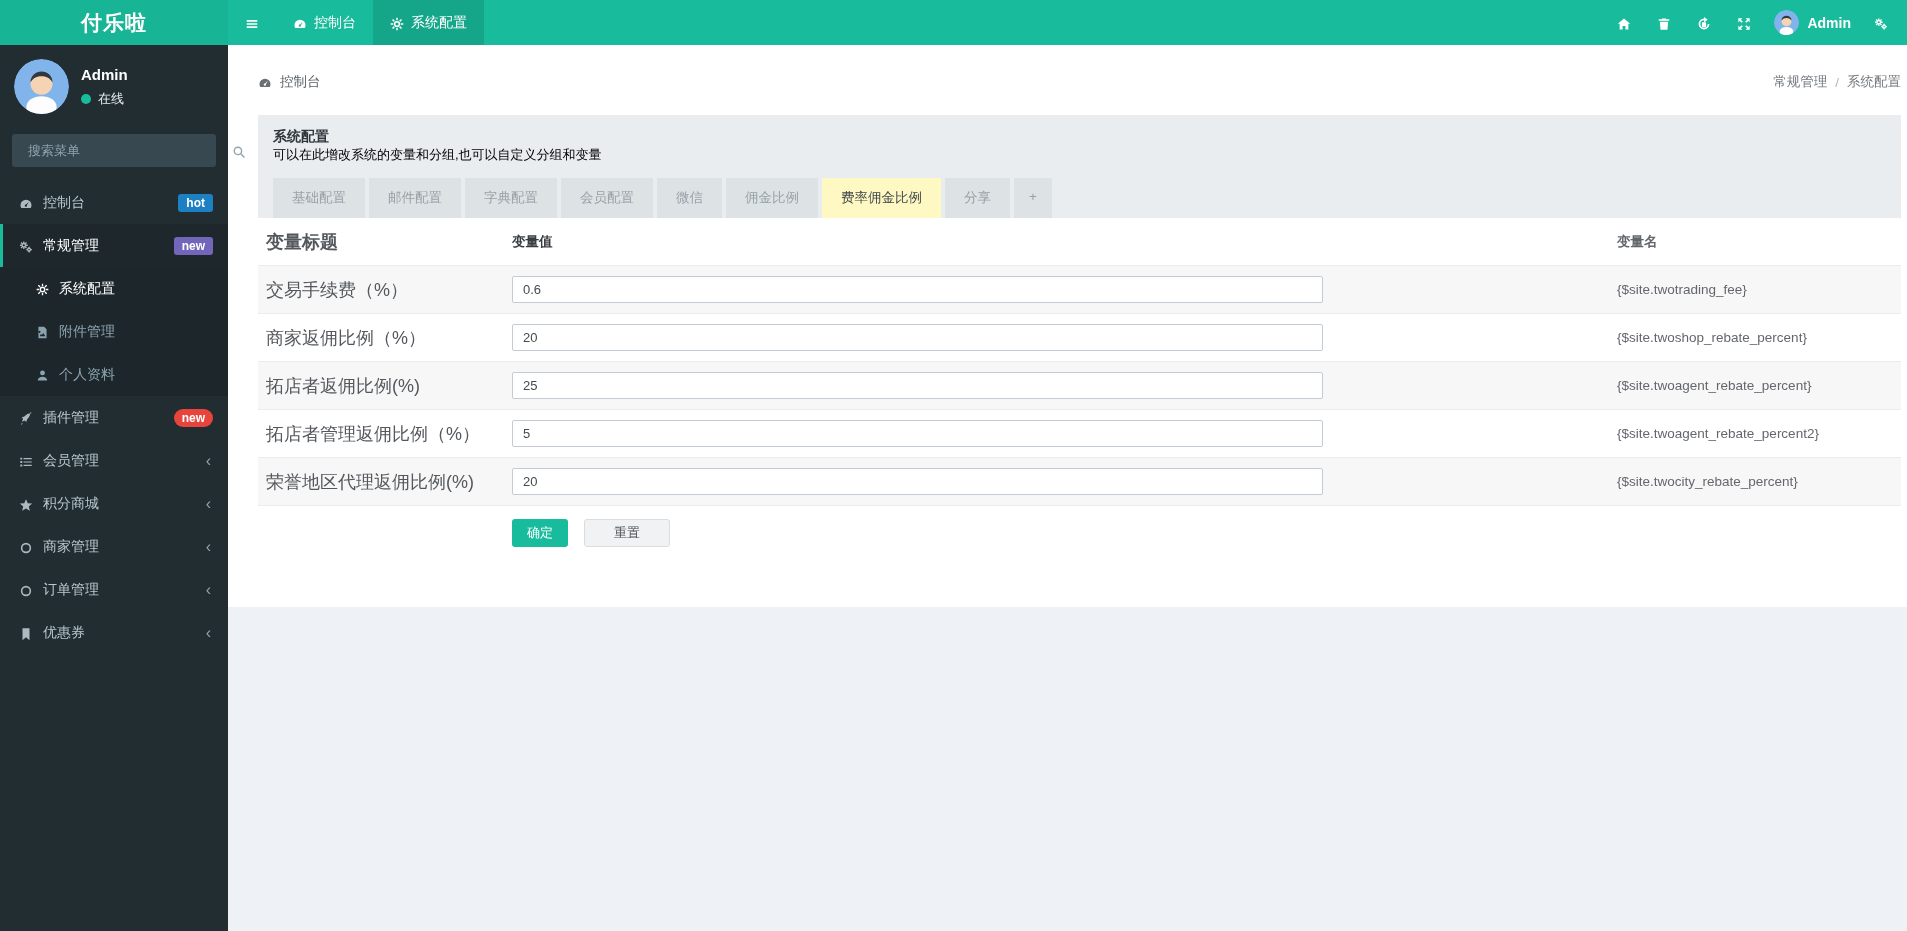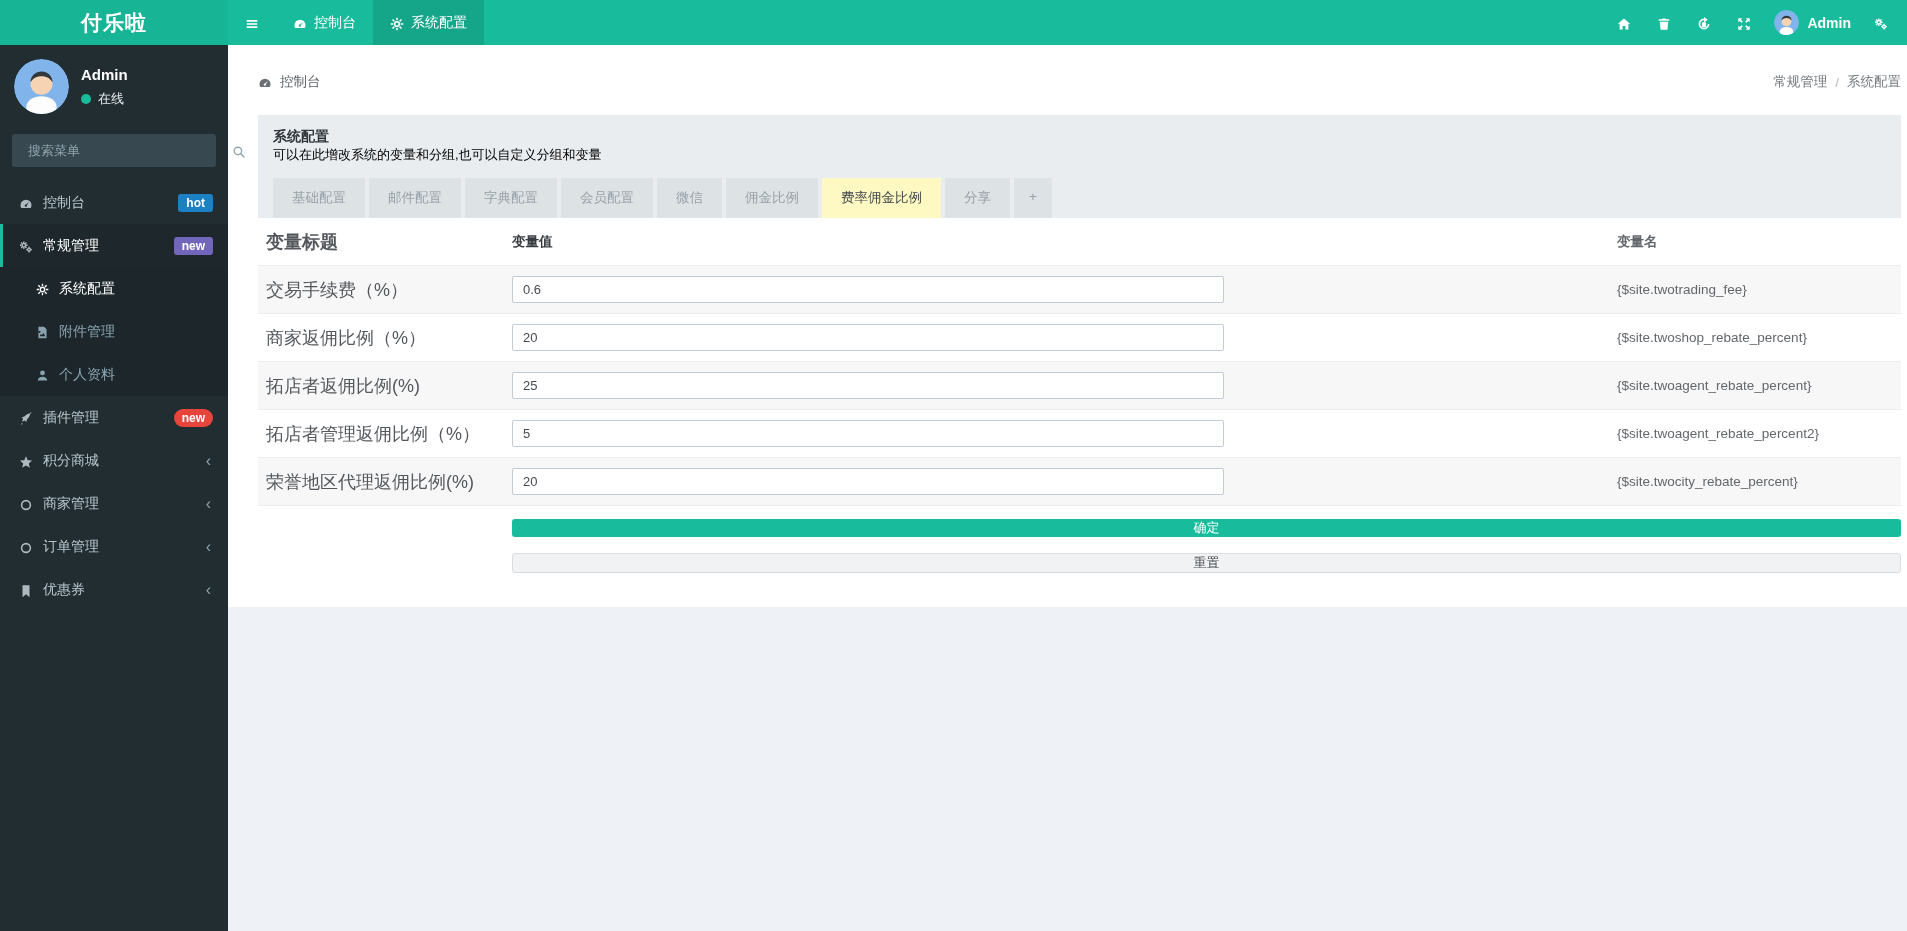"0.6" .vinput { width: 712px -> 811px }
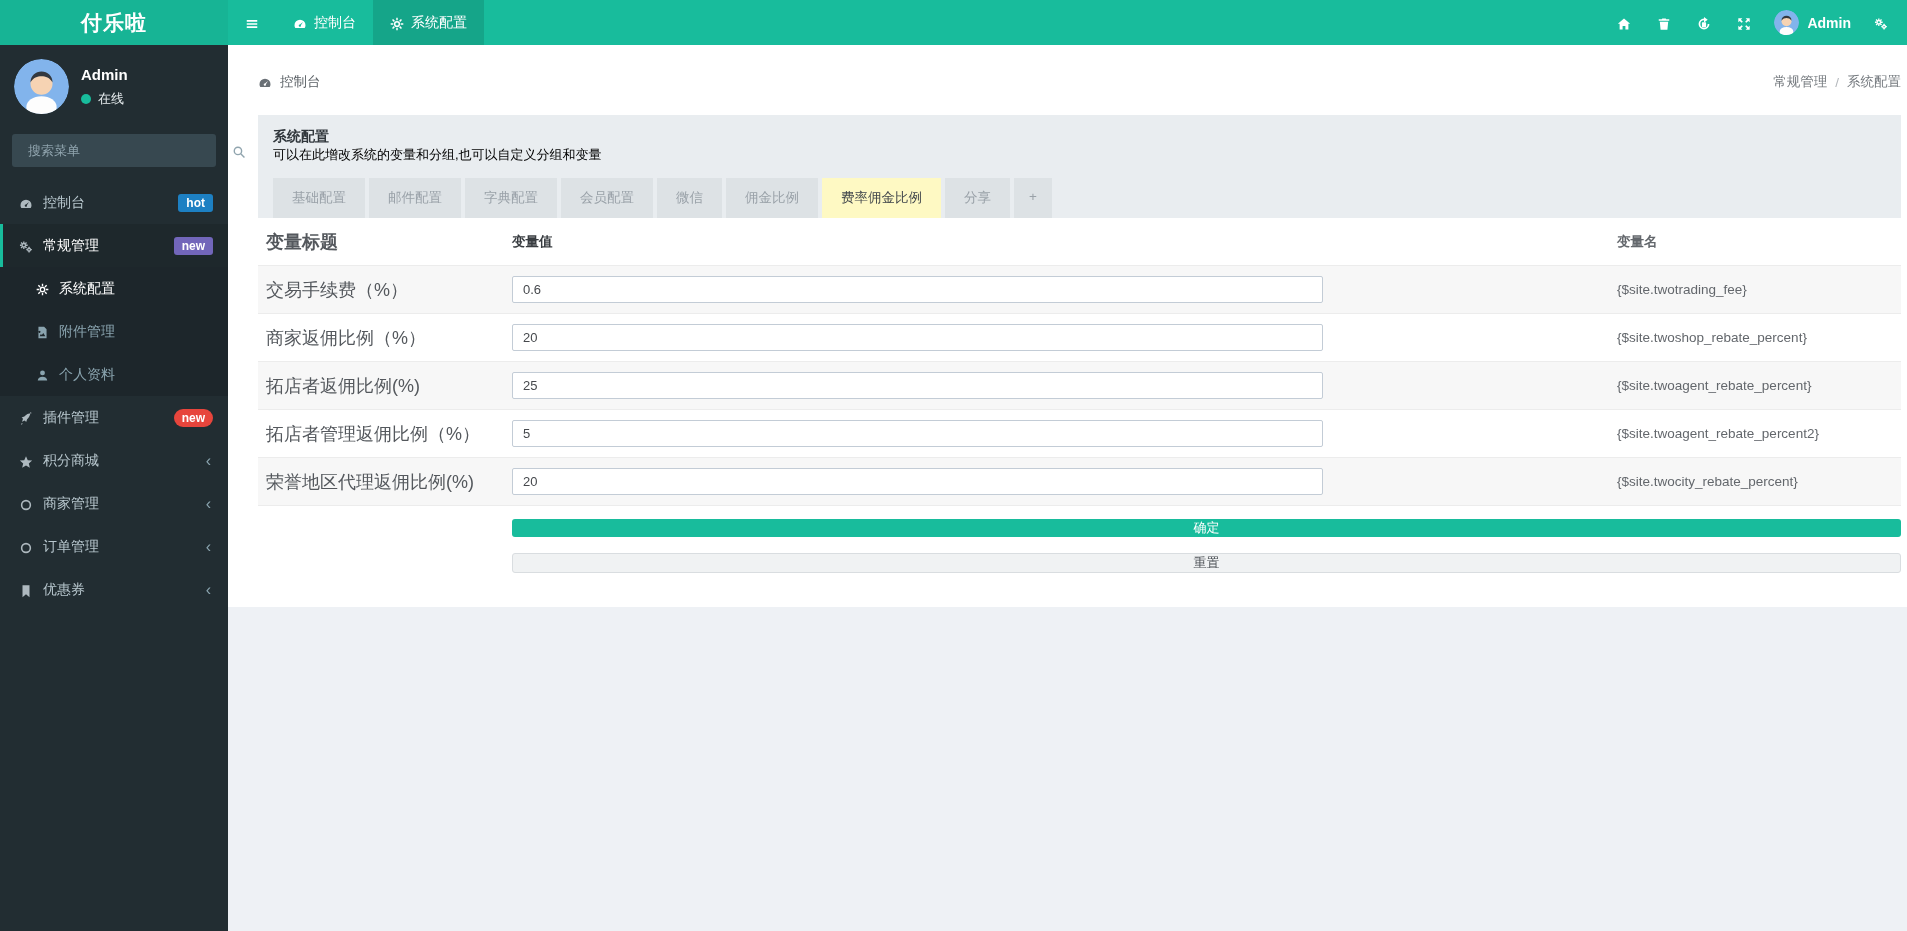"会员管理" li.mi { html: none -> <li> <span><svg> <path></path> </svg></span> <span>会员管理</span> <span></span> </li> }
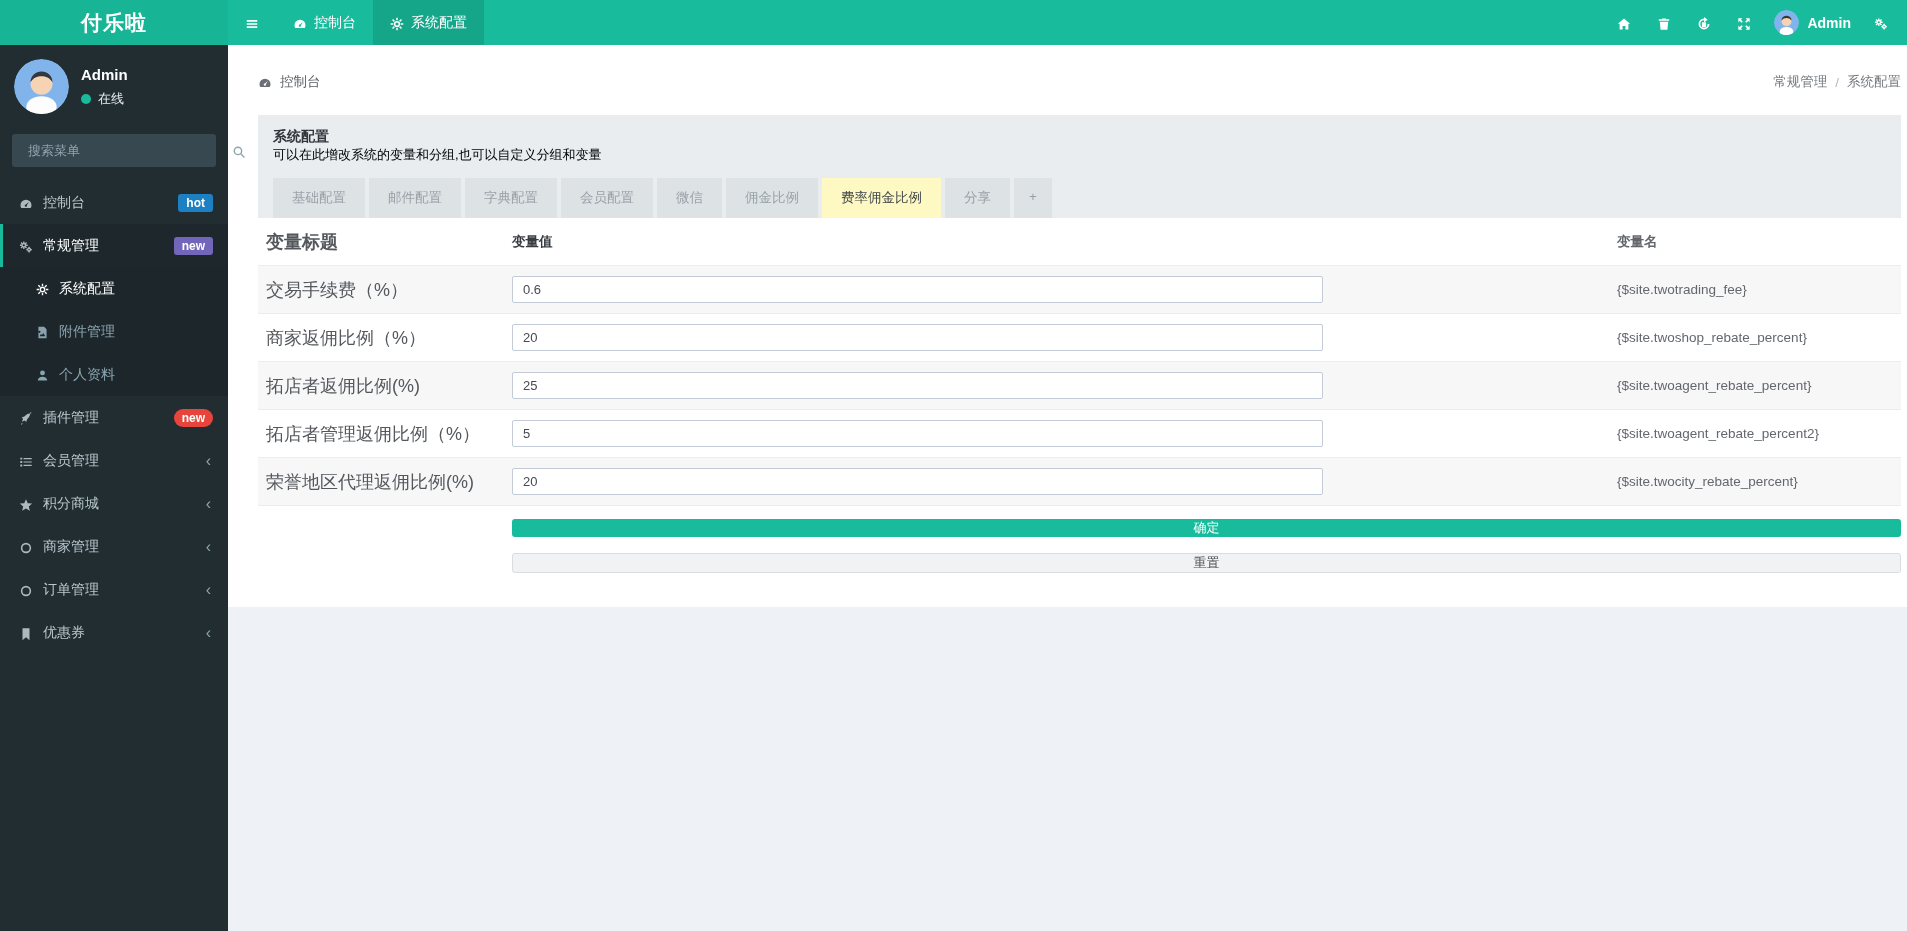"确定" .btn-row { flex-direction: column -> none }
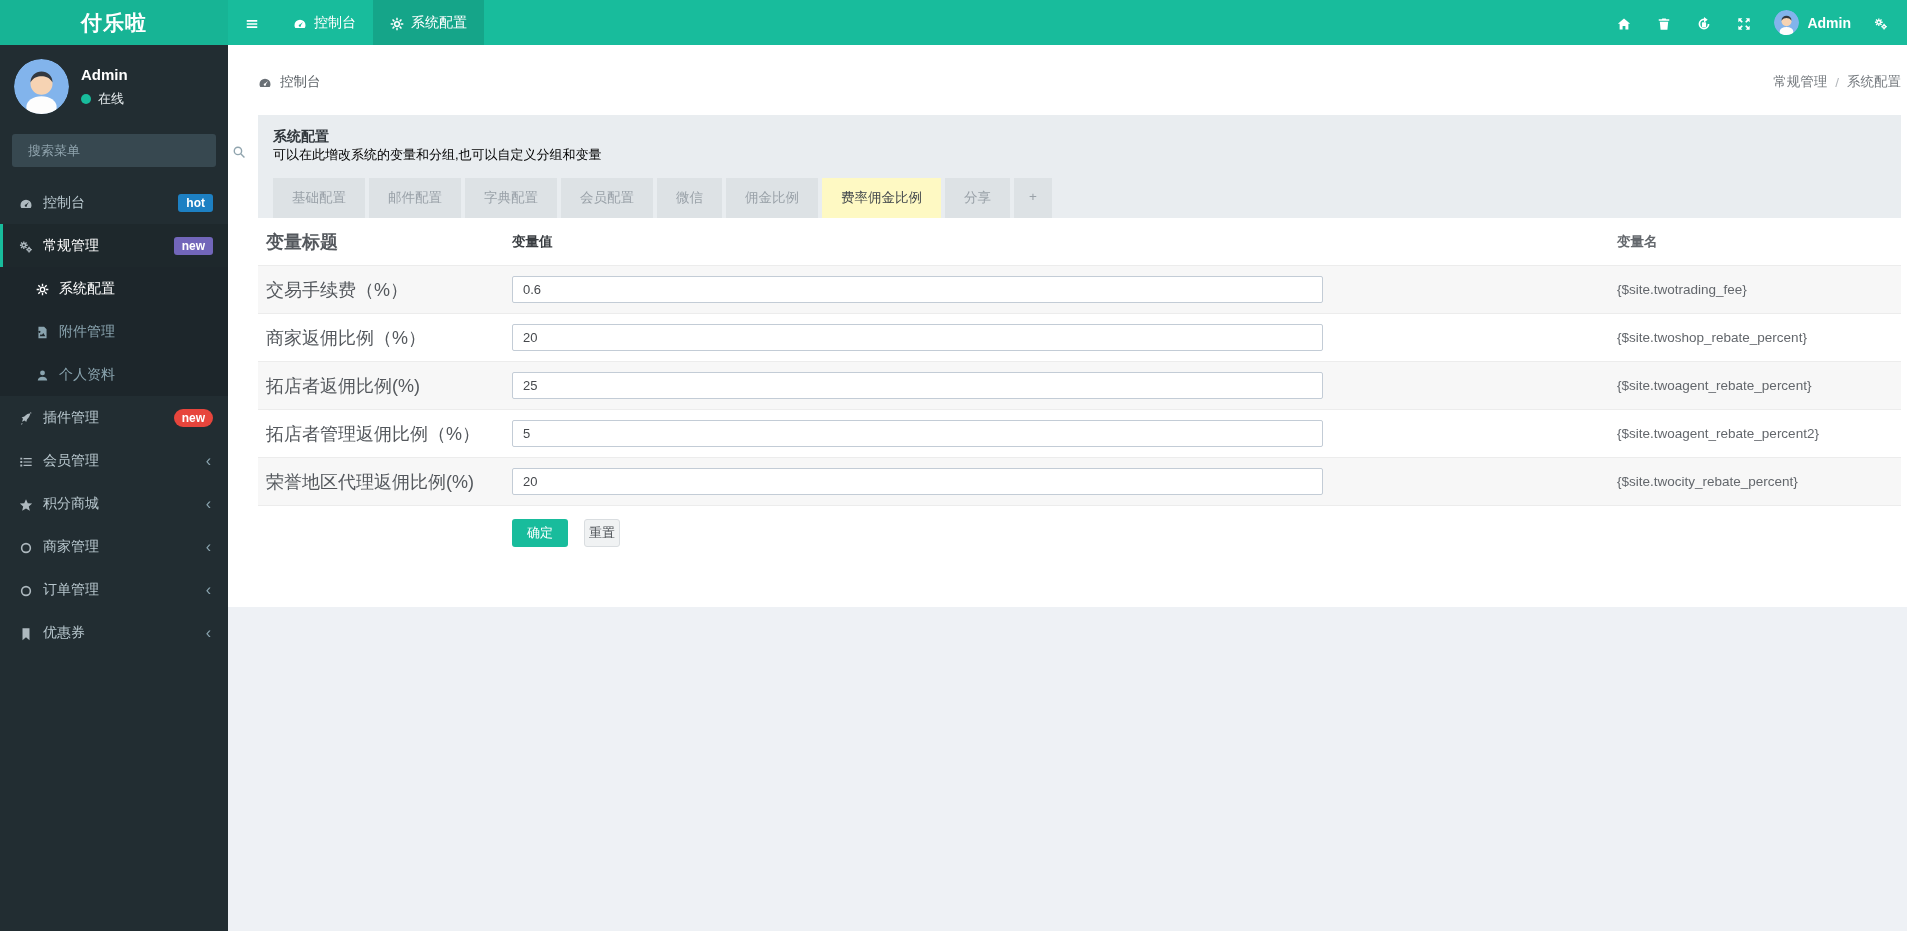"重置" .btn-reset { padding: 0 4px -> 0 29px }
